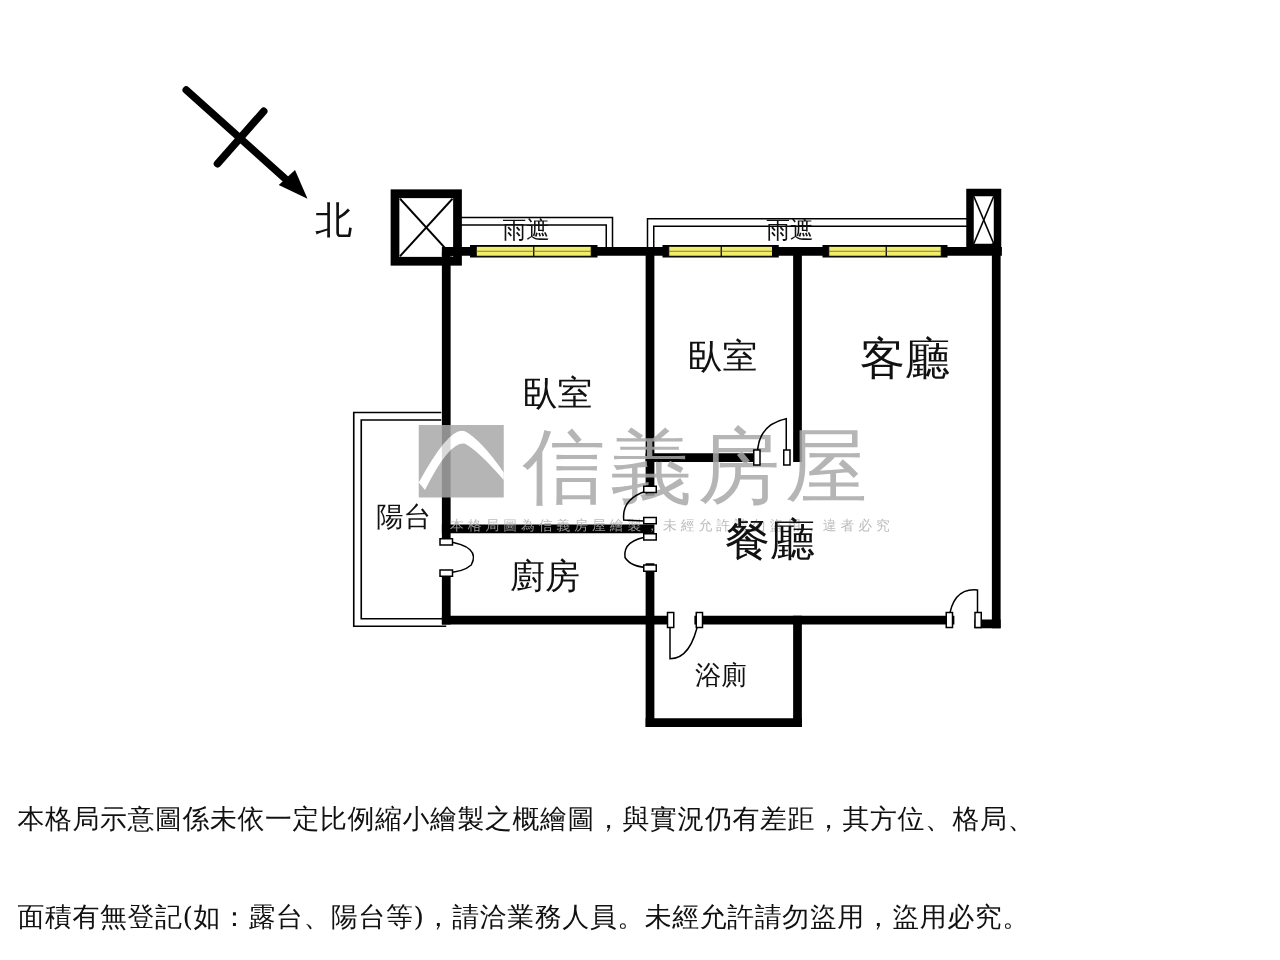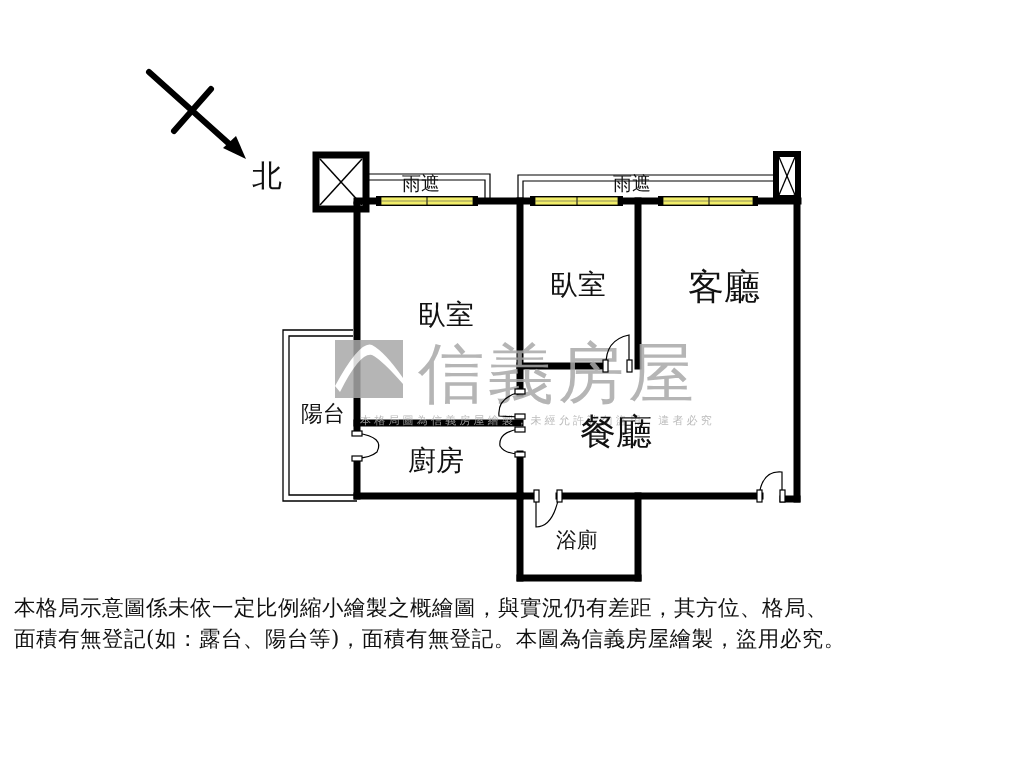"本格局示意圖係未依一定比例縮小繪製之概繪圖，與實況仍有差距，其方位、格局、" .disclaimer div { margin-top: none -> 48px }
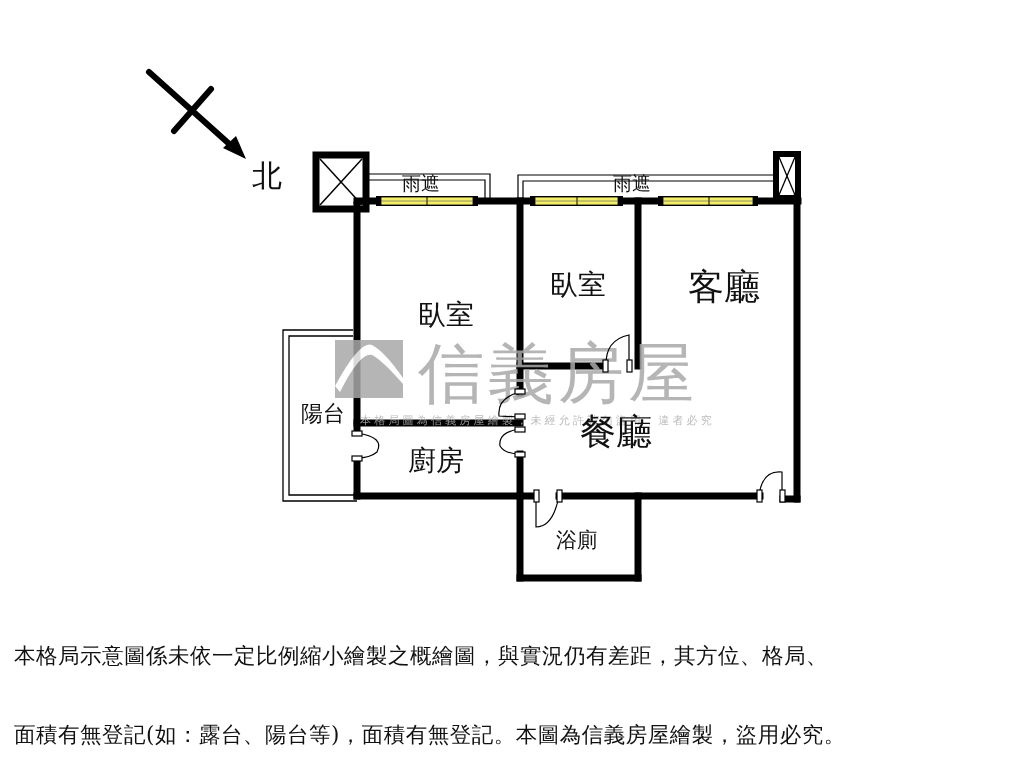"面積有無登記(如：露台、陽台等)，面積有無登記。本圖為信義房屋繪製，盜用必究。" div { text: 面積有無登記。本圖為信義房屋繪製 -> 請洽業務人員。未經允許請勿盜用 }
